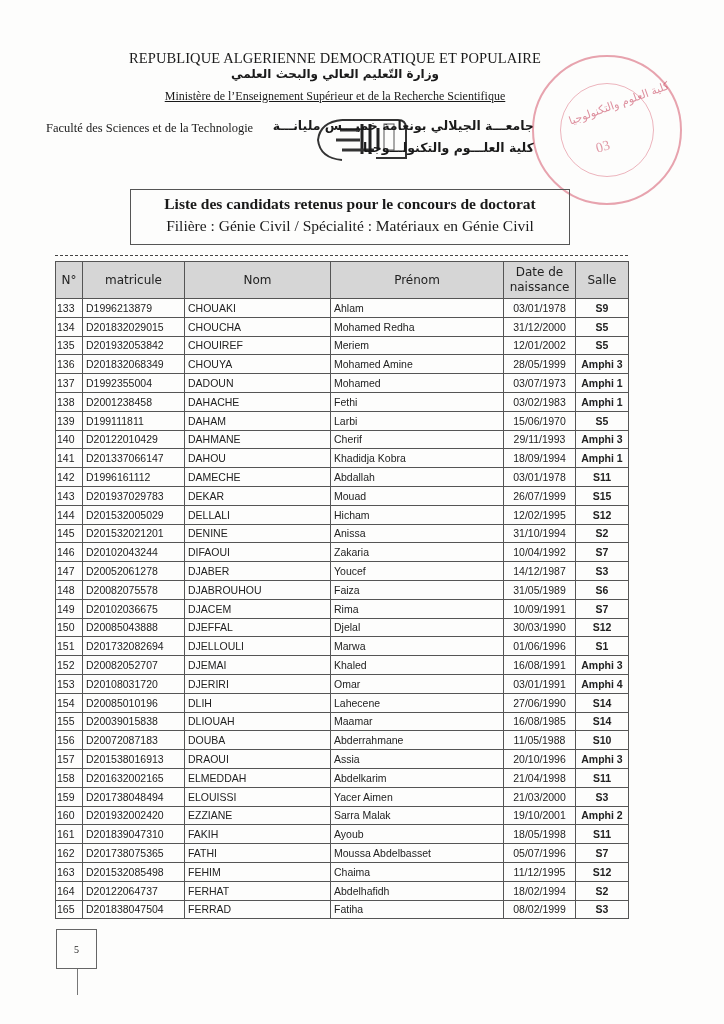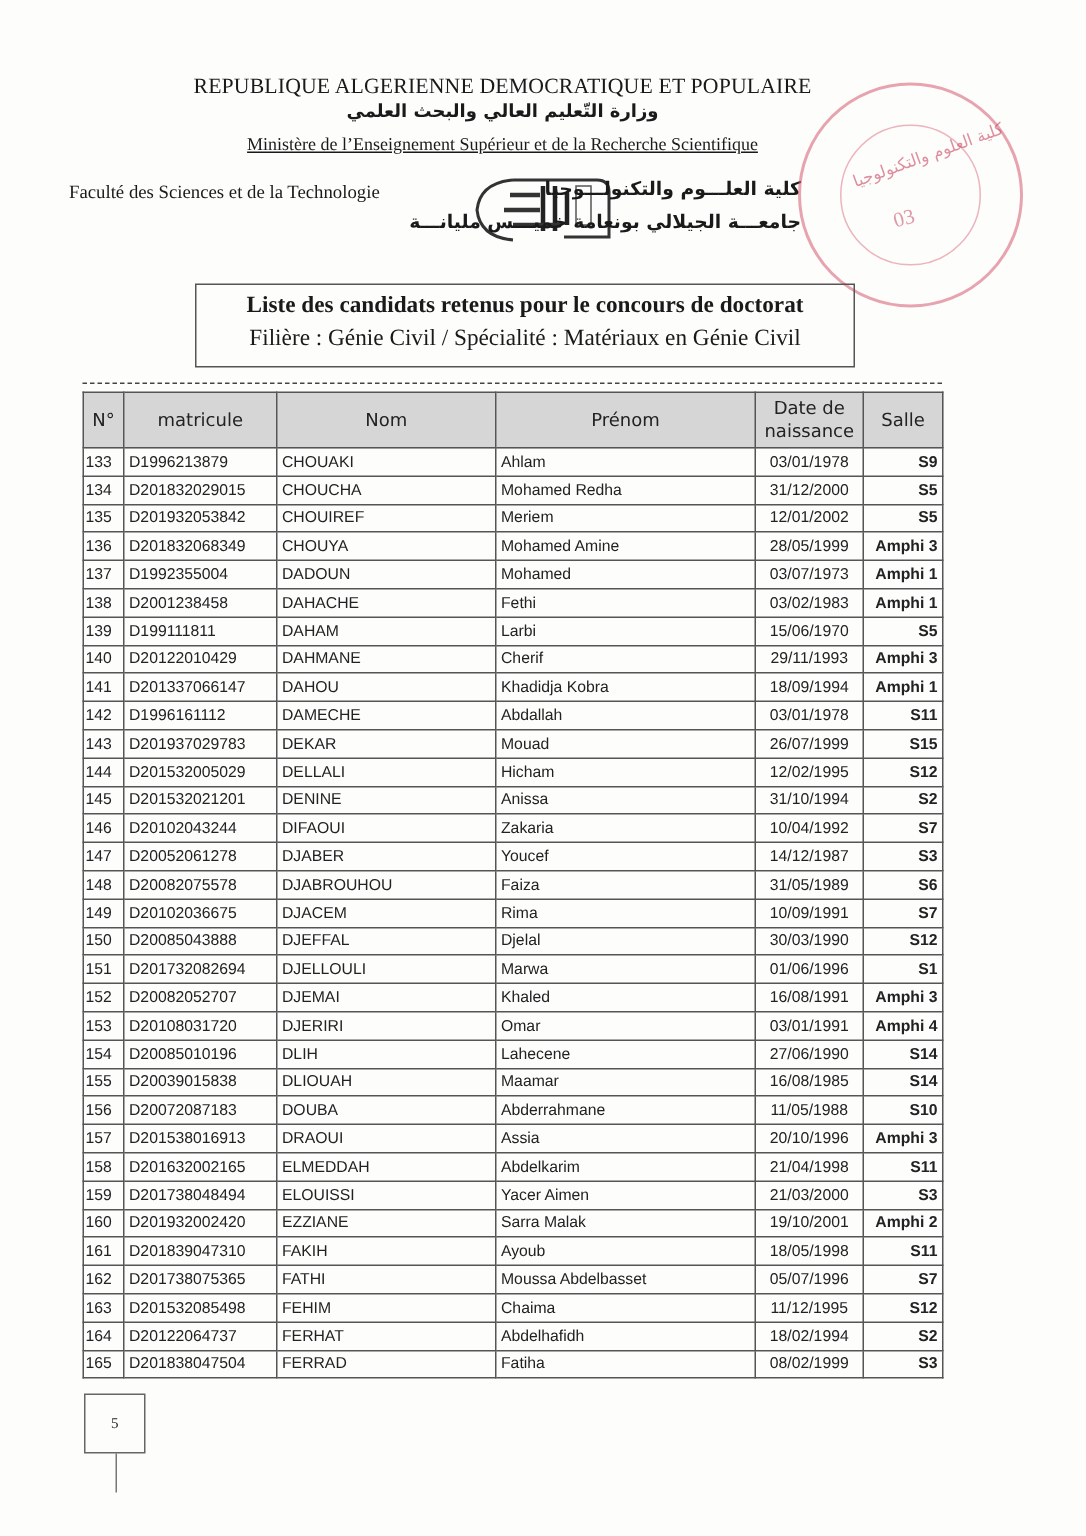"كلية العلـــوم والتكنولـــوجيا" div { order: before "جامعـــة الجيلالي بونعامة خميـــس" -> after "جامعـــة الجيلالي بونعامة خميـــس" }
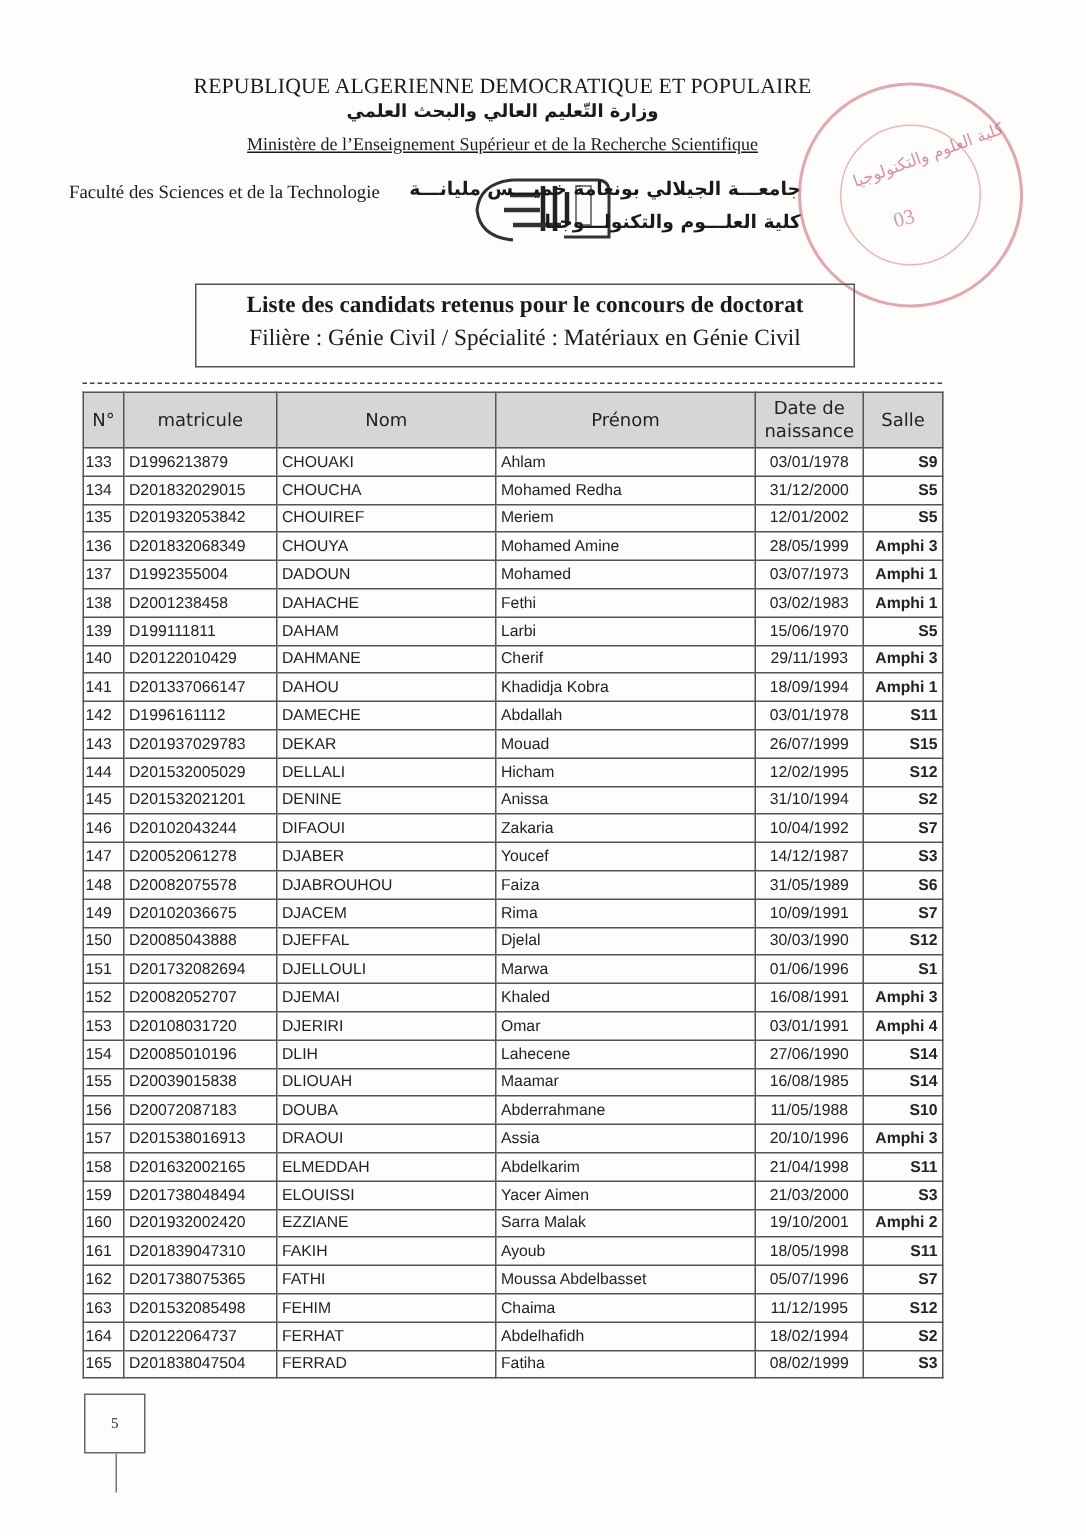"S9" table.cands td.s { text-align: right -> center }
